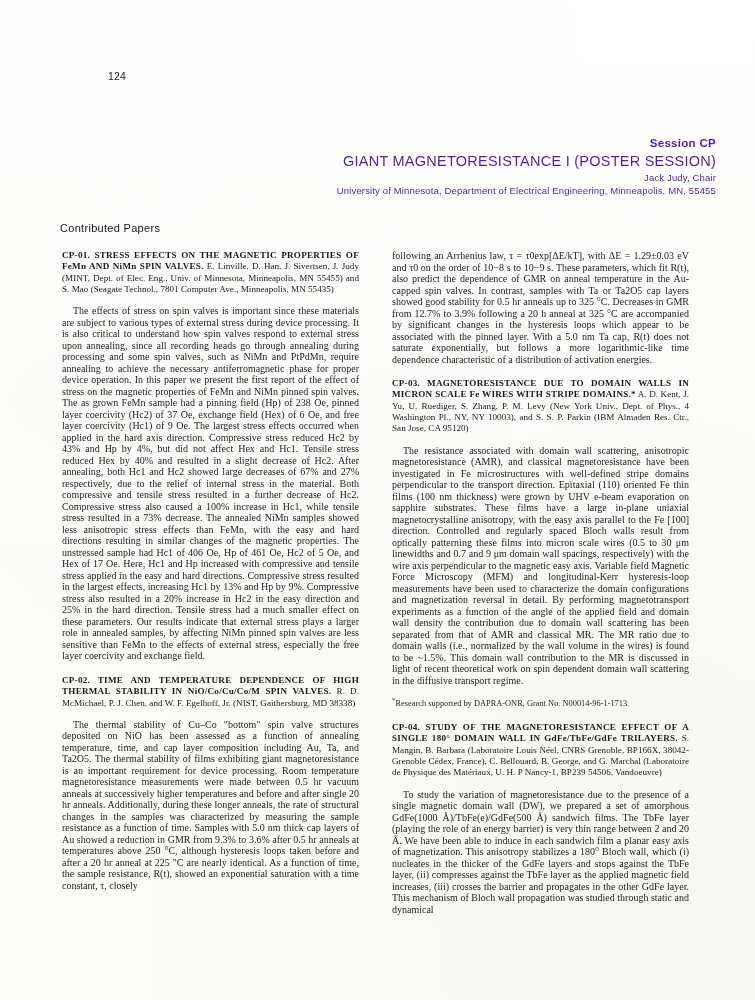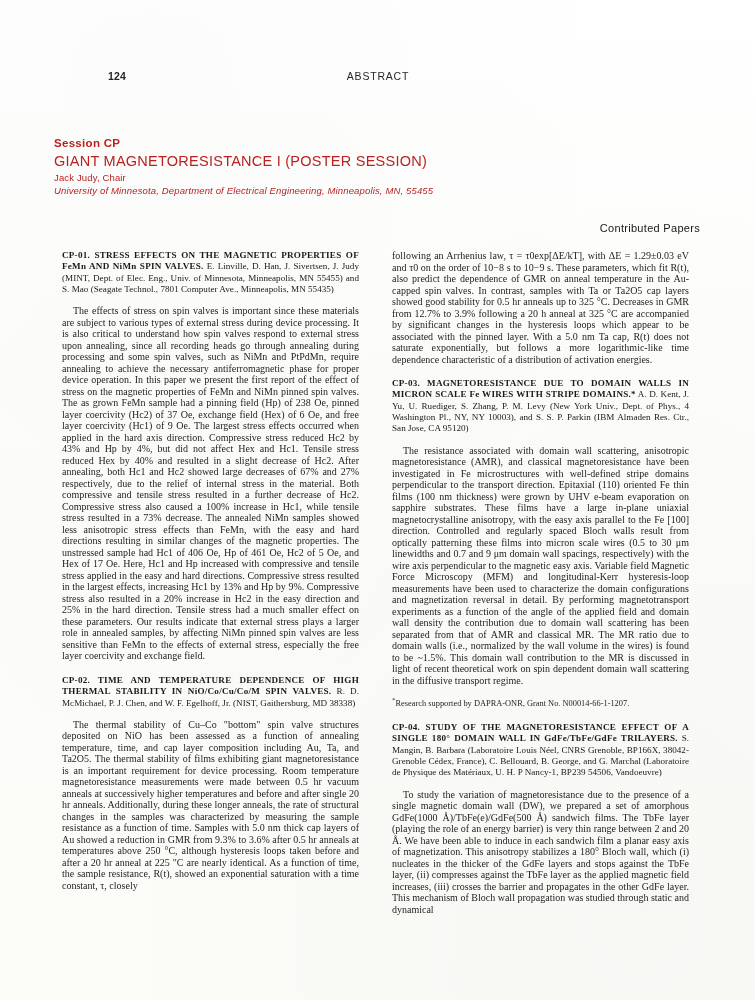"124" .folio { font-weight: bold -> none }
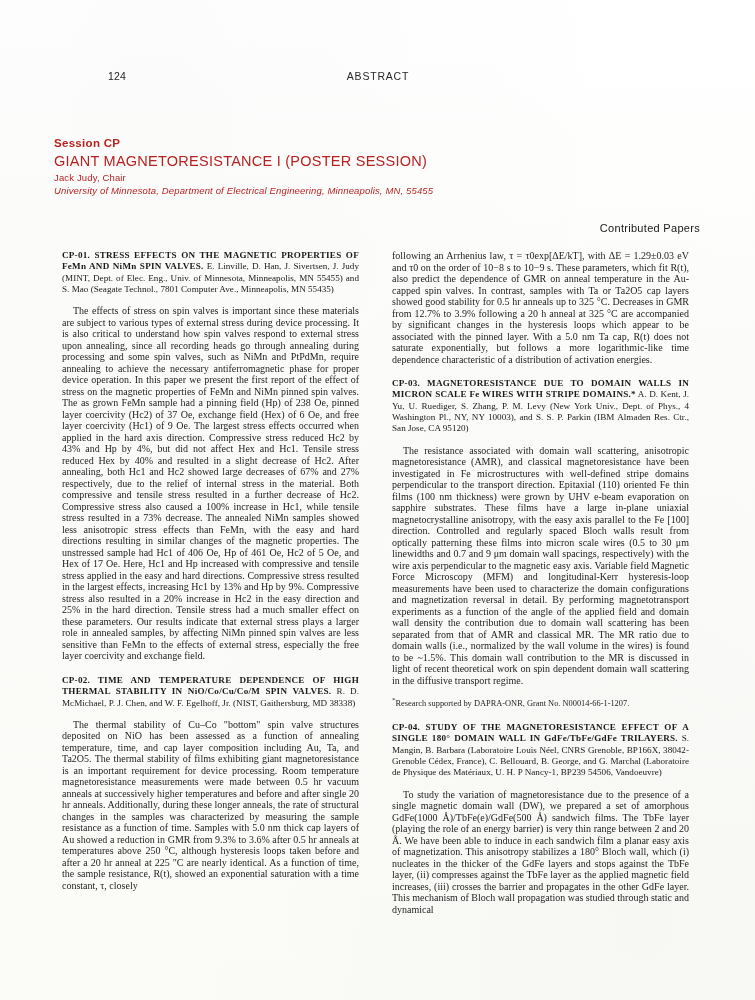"ABSTRACT" span.head-center { html: <span>ABSTRACT</span> -> none }
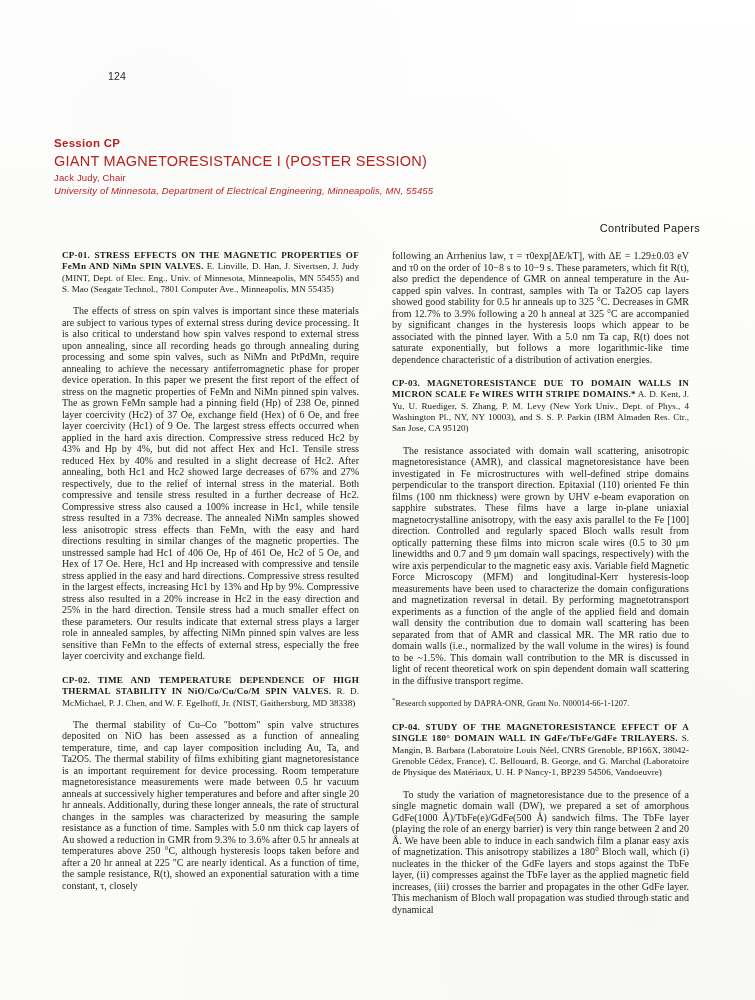"Session CP" .session-block { color: #b91c1c -> #4c1d95; left: 54px -> 76px; text-align: left -> right }
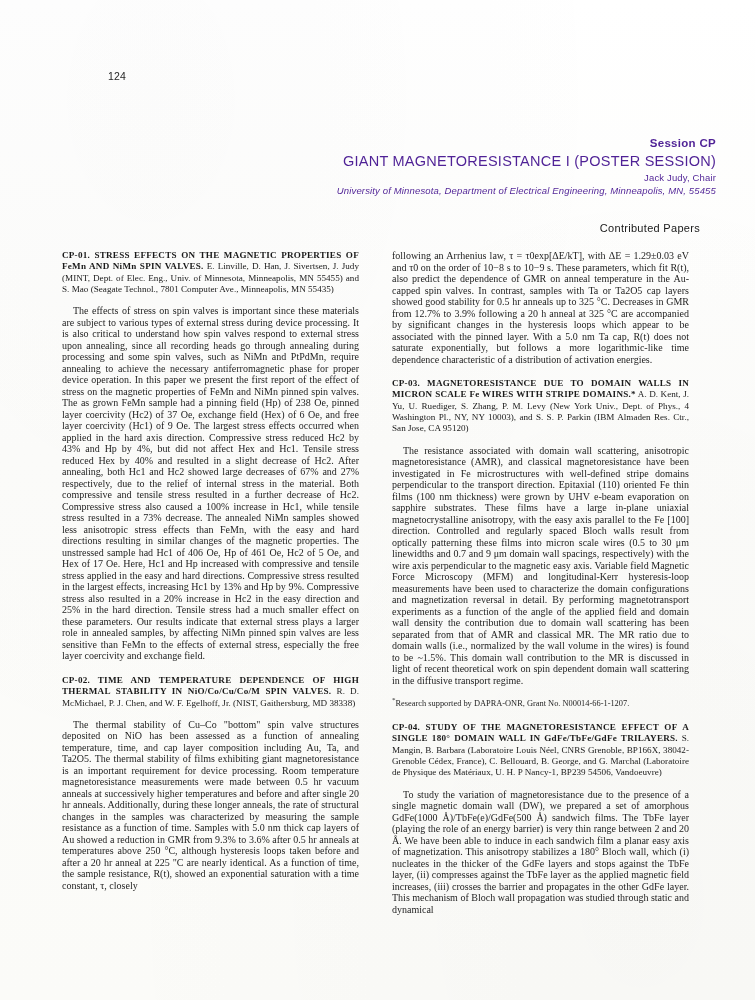"University of Minnesota, Department of" .session-affil { font-style: italic -> none }
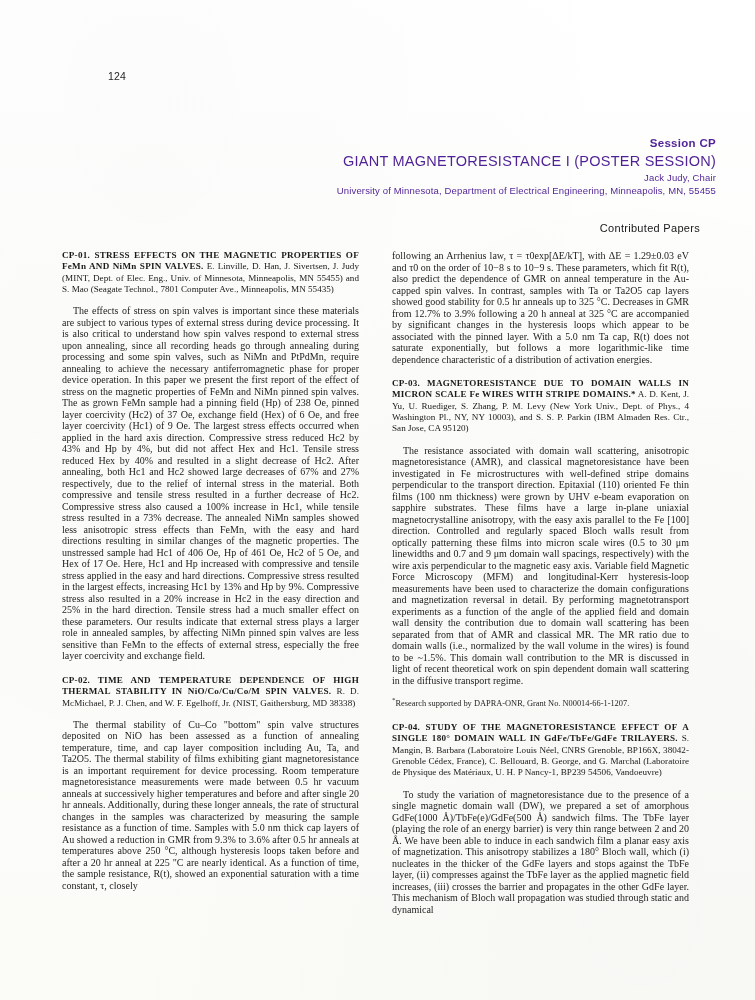"Contributed Papers" .contributed { text-align: right -> left }
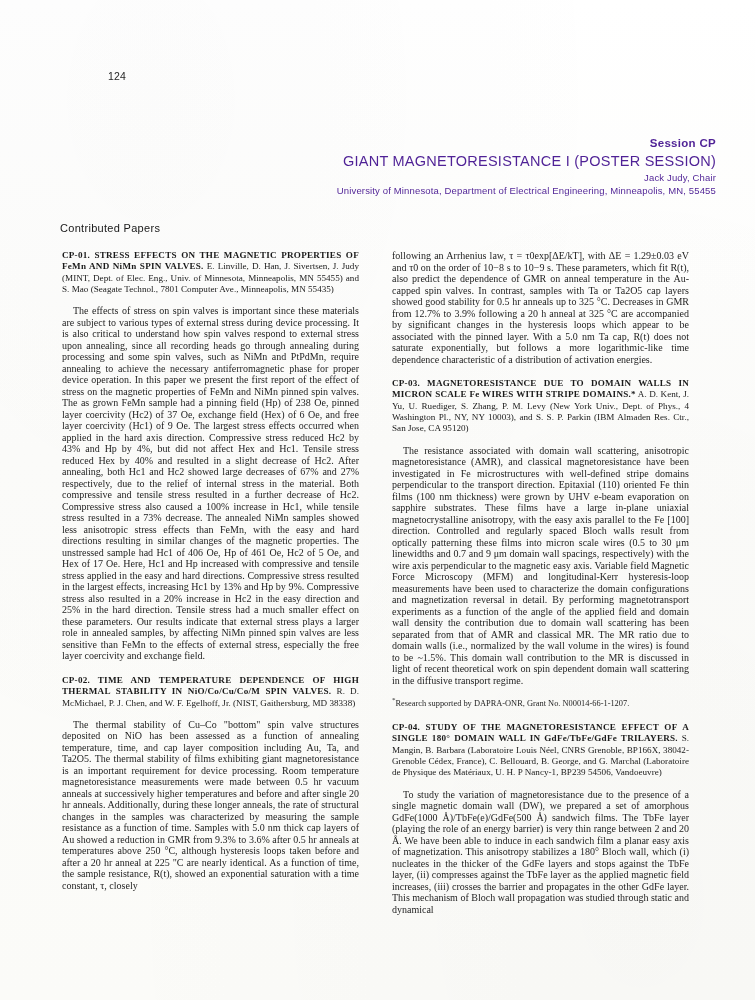"Research supported by DAPRA-ONR, Grant" span { text: N00014-66-1-1207 -> N00014-96-1-1713 }
